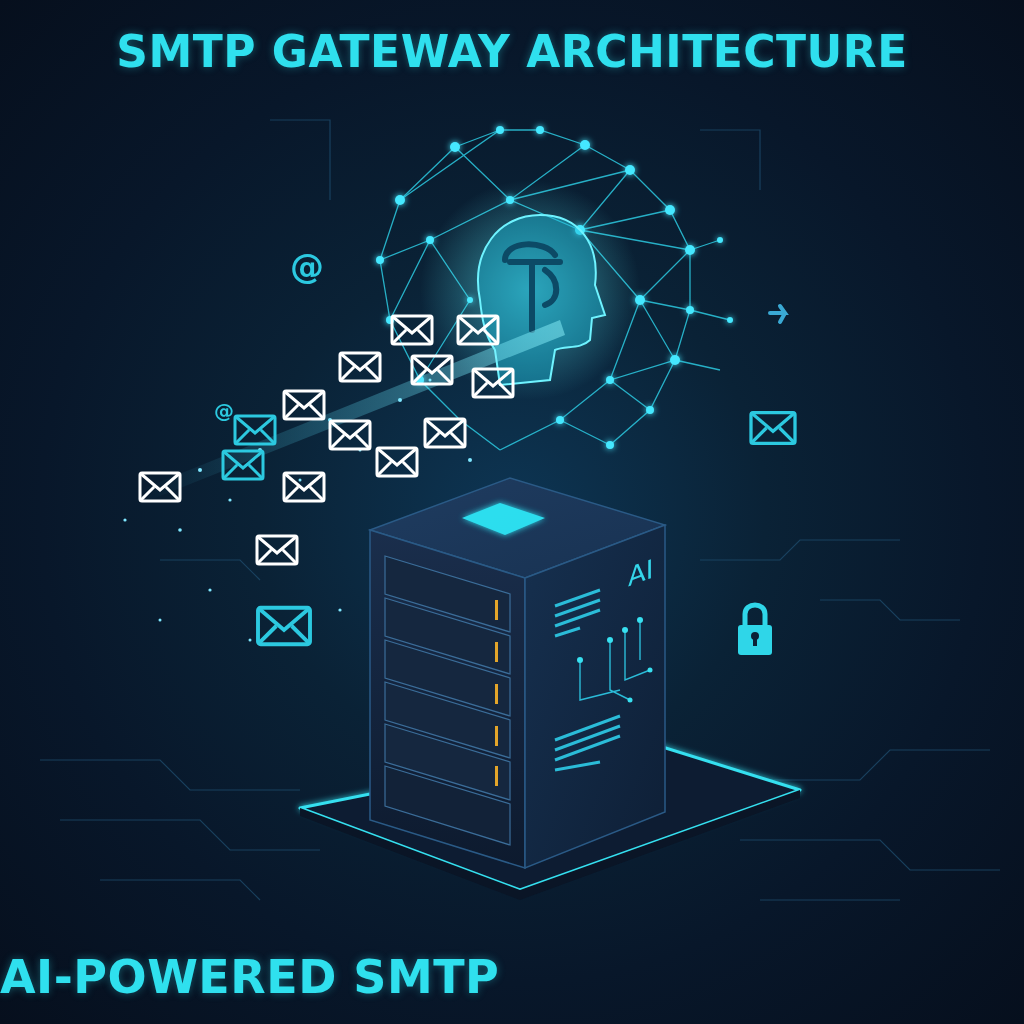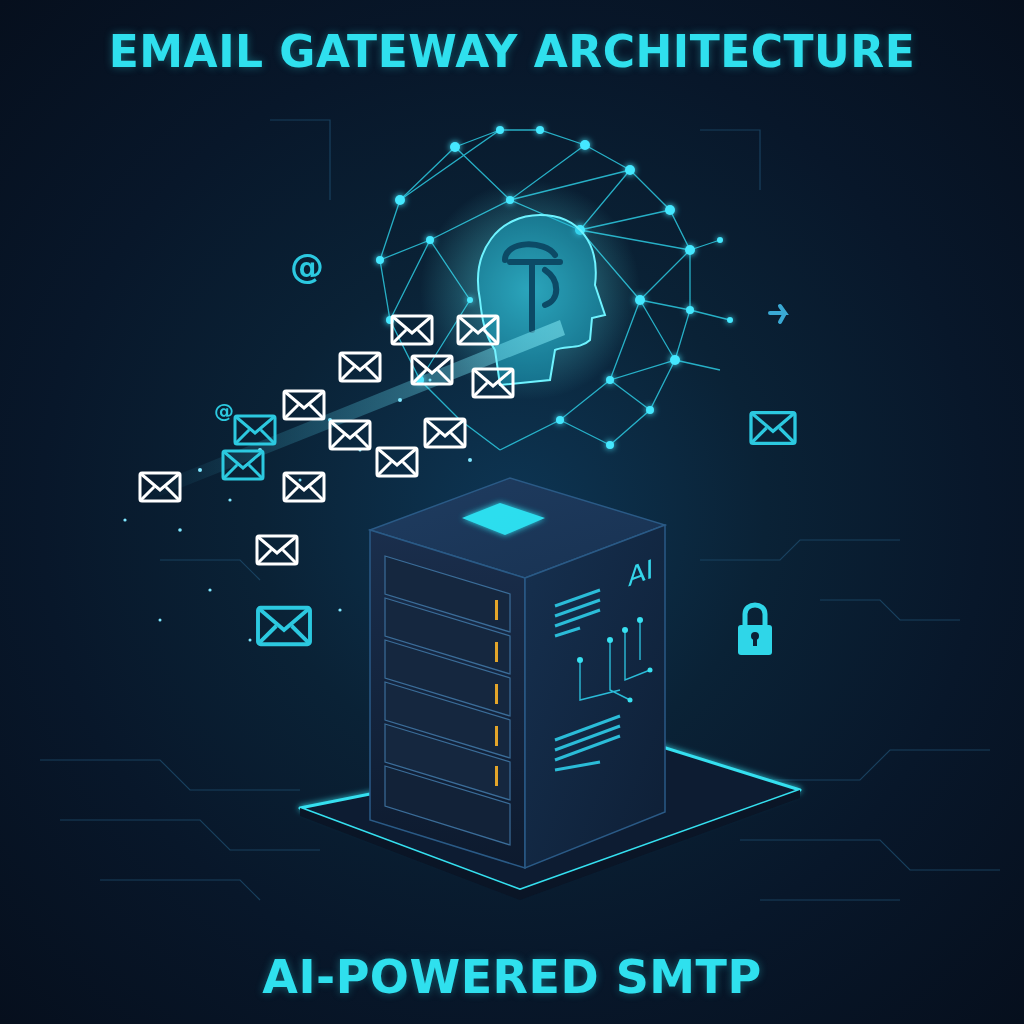"EMAIL GATEWAY ARCHITECTURE" div.title { text: EMAIL -> SMTP }
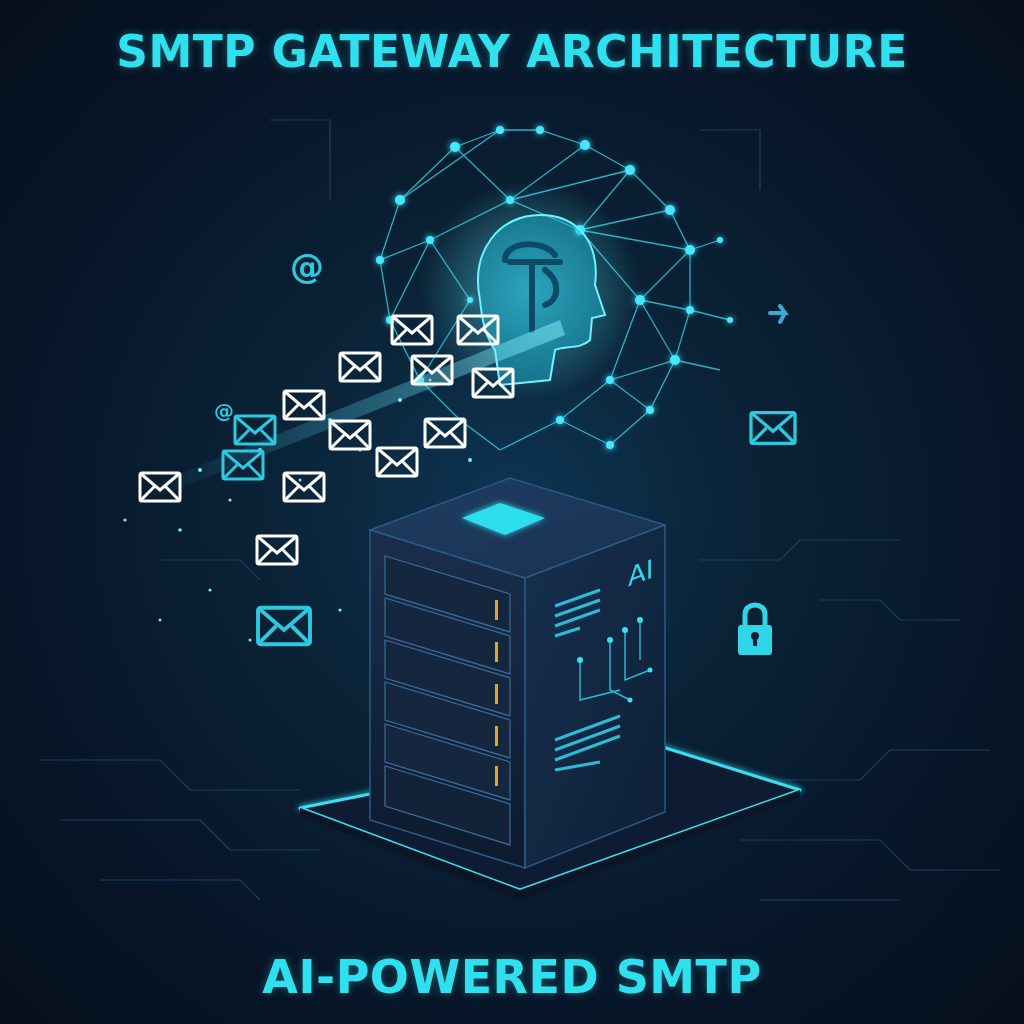"AI-POWERED SMTP" .subtitle { text-align: center -> left }
